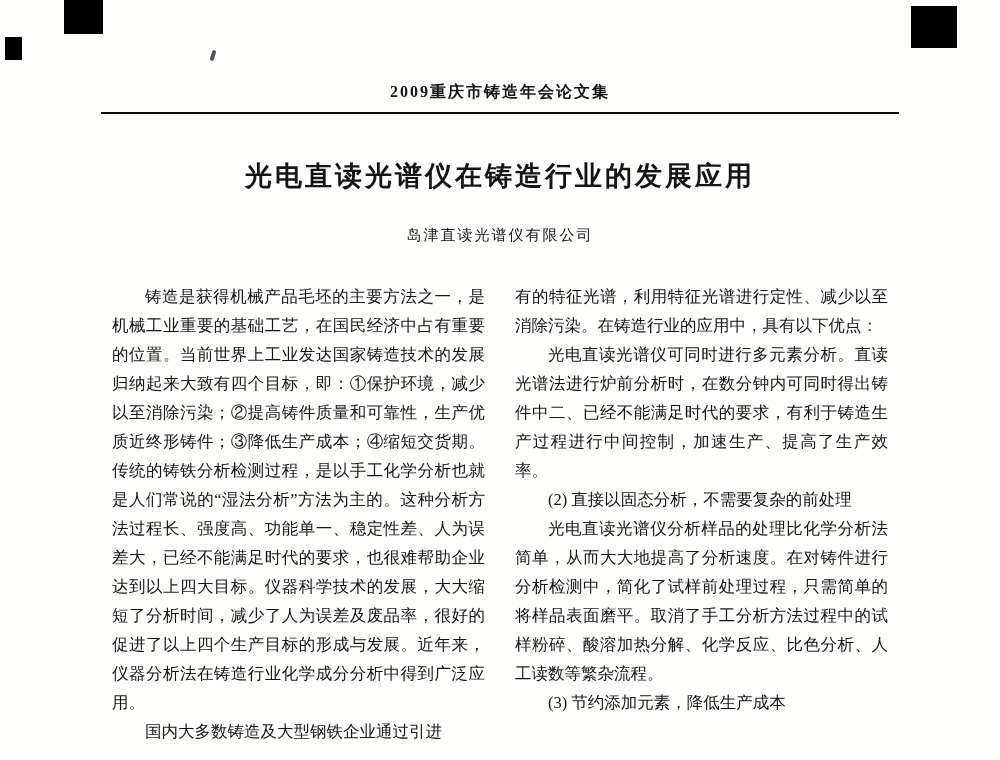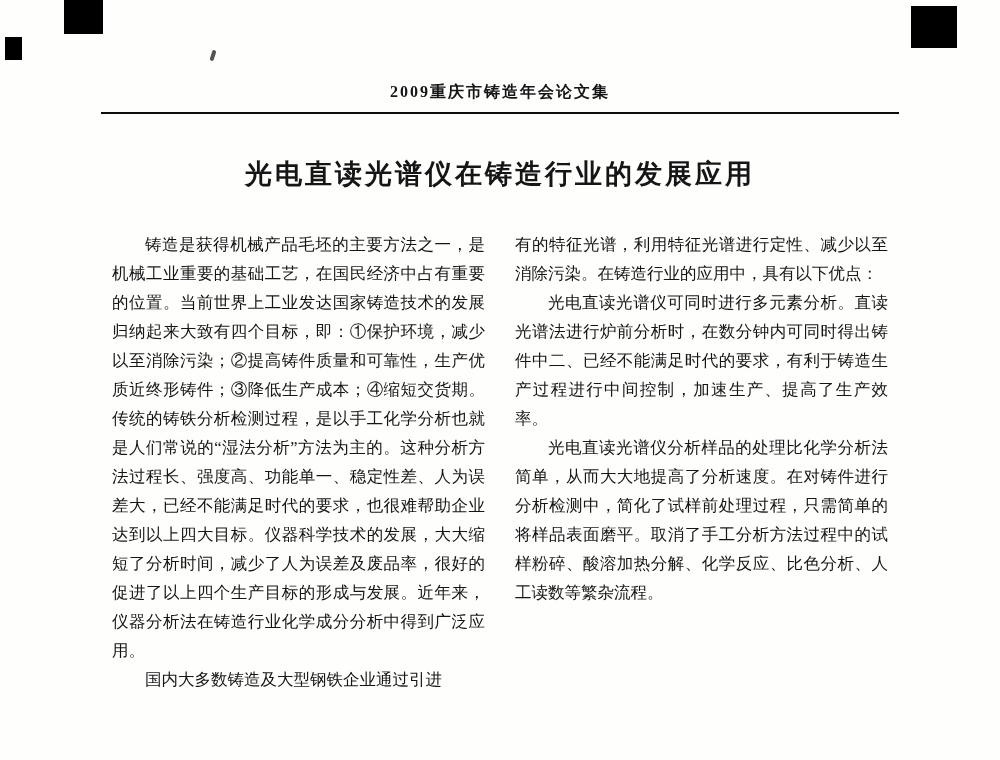"光电直读光谱仪在铸造行业的发展应用" .paper-title { font-family: Liberation Mono, monospace -> Liberation Serif, serif }
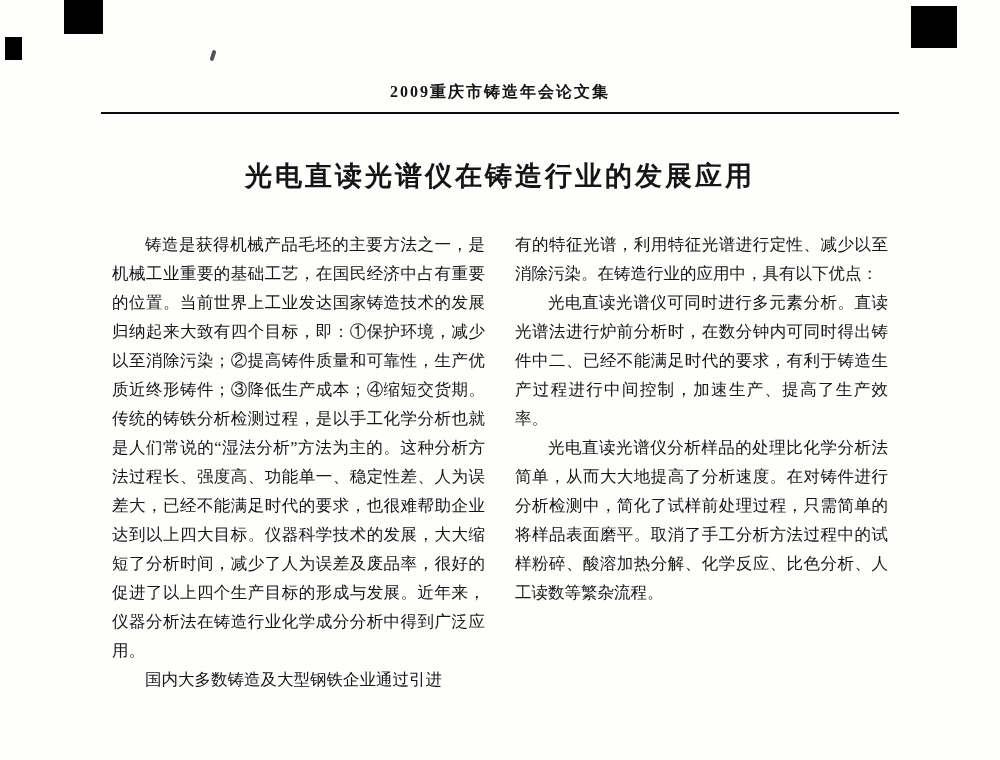"岛津直读光谱仪有限公司" div.paper-author { html: none -> <div>岛津直读光谱仪有限公司</div> }
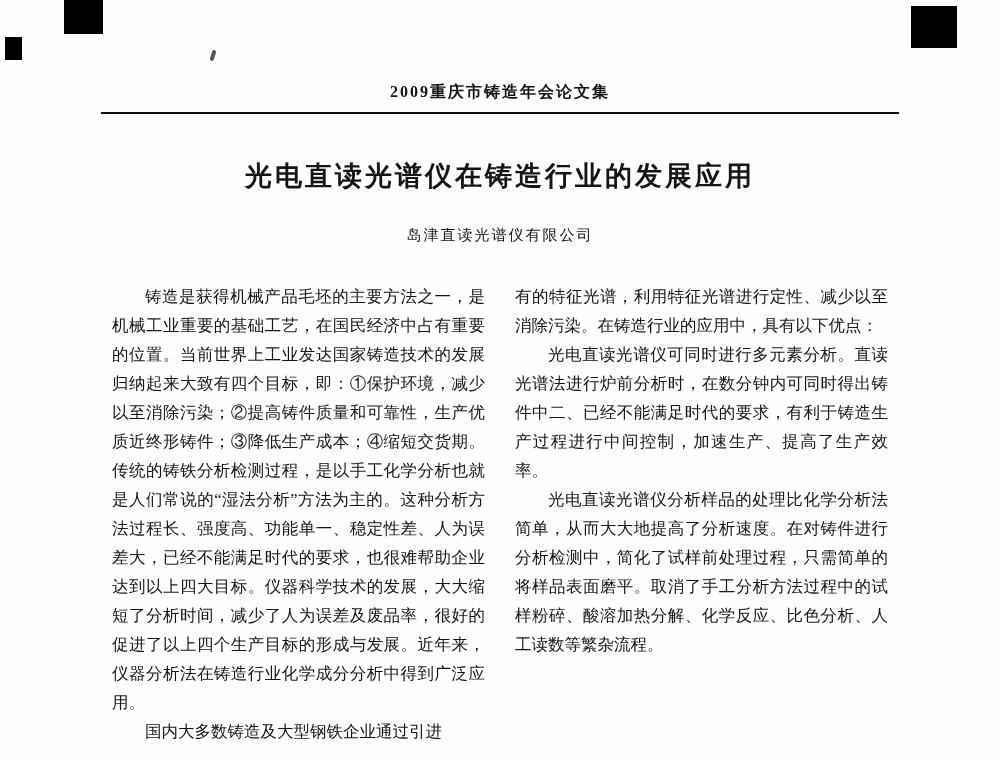"(2) 直接以固态分析，不需要复杂的前处理" p.para { html: none -> <p>(2) 直接以固态分析，不需要复杂的前处理</p> }
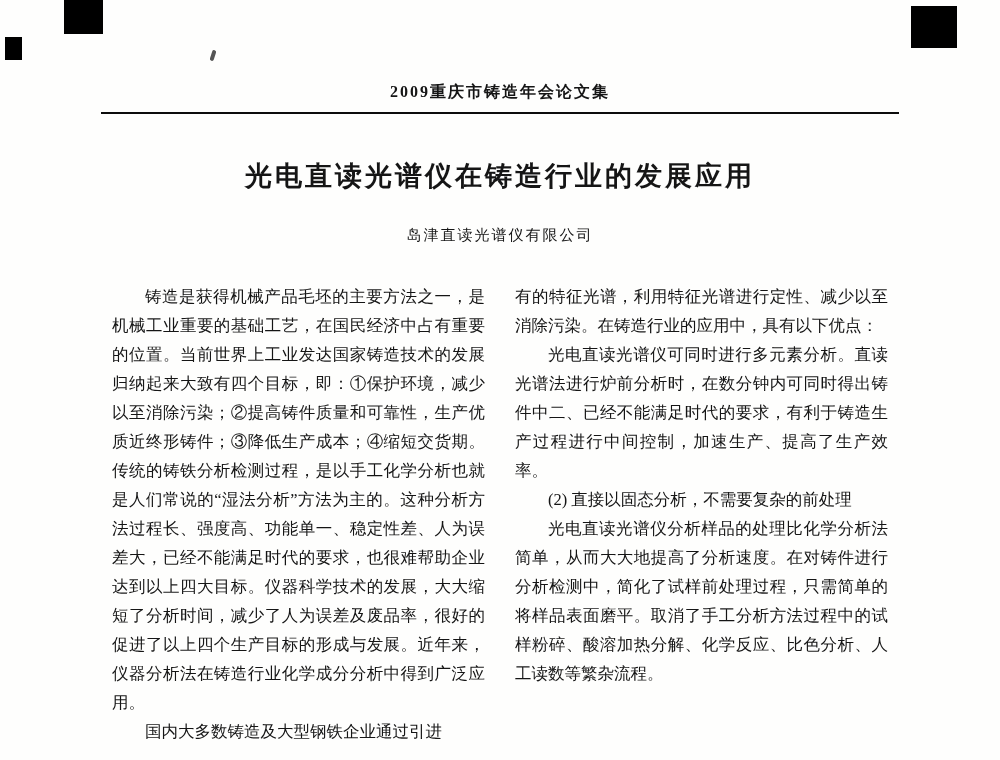"(3) 节约添加元素，降低生产成本" p.para { html: none -> <p>(3) 节约添加元素，降低生产成本</p> }
